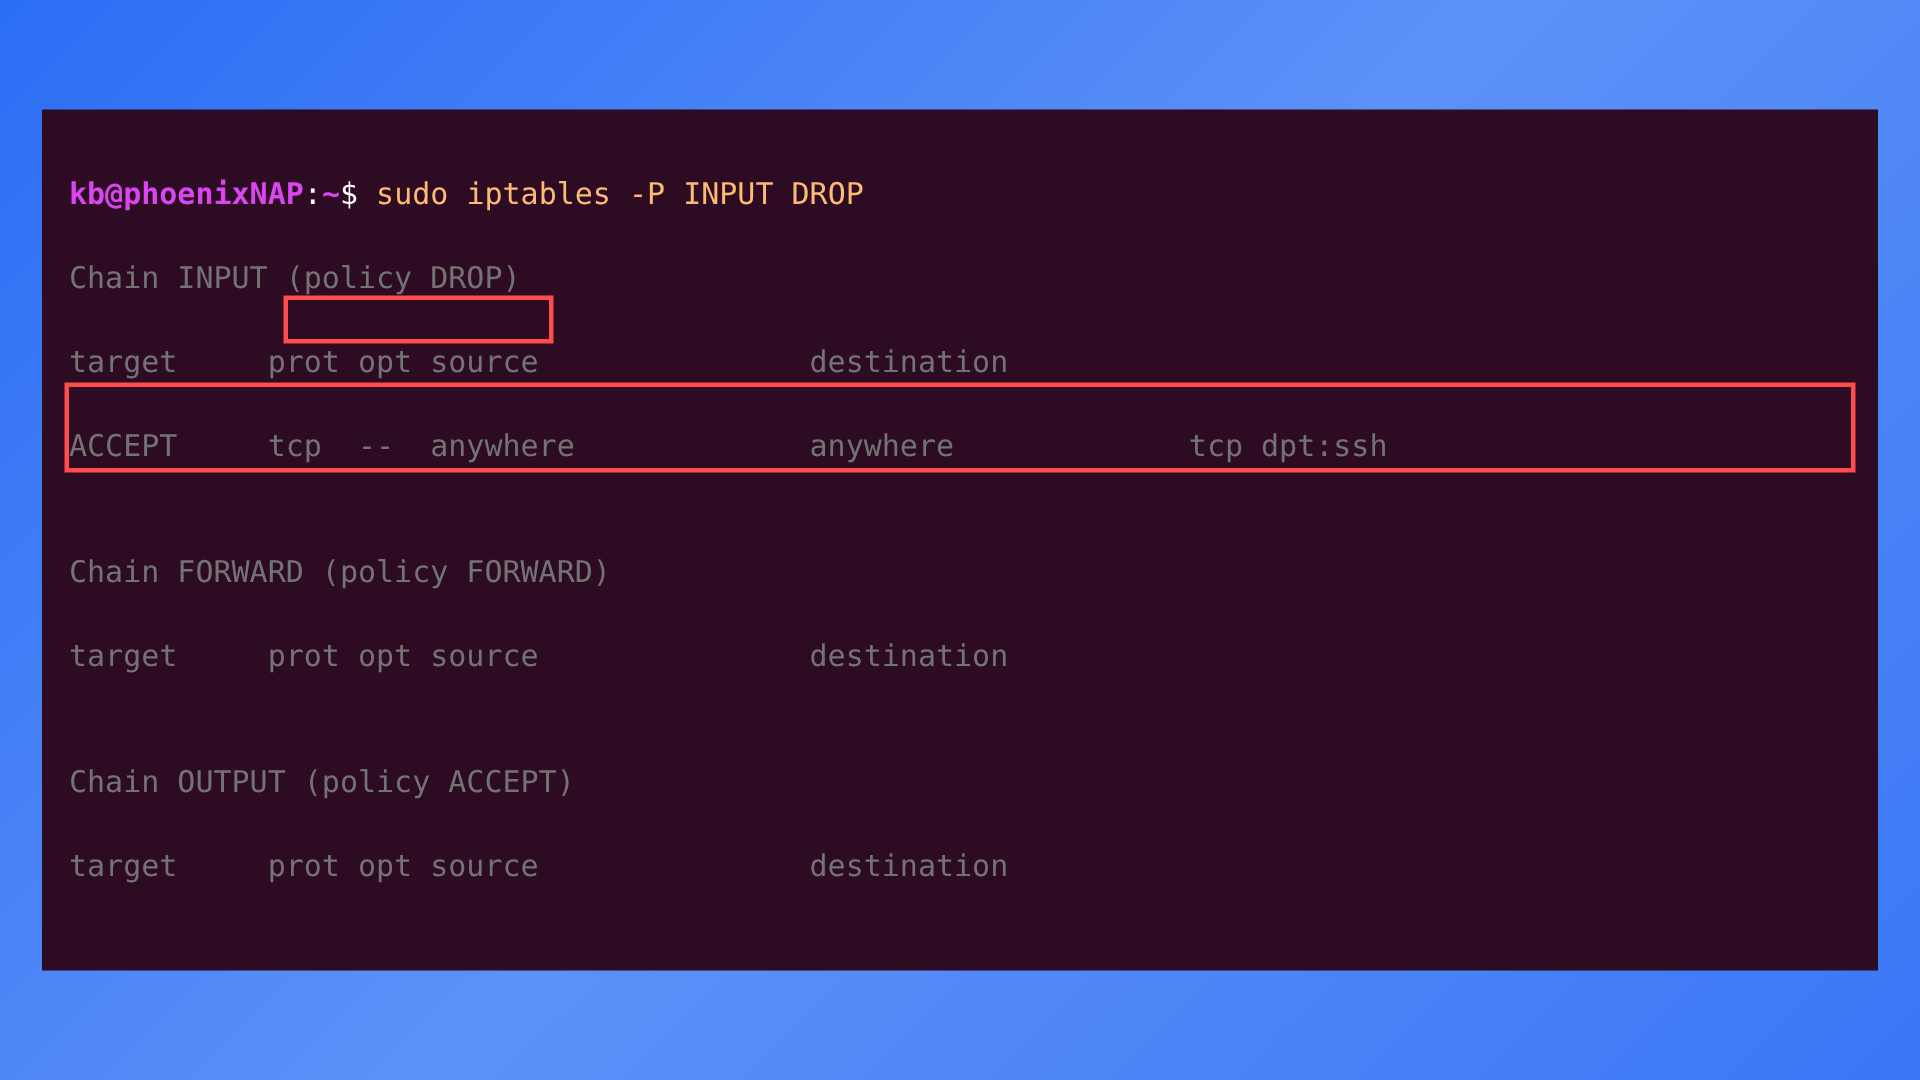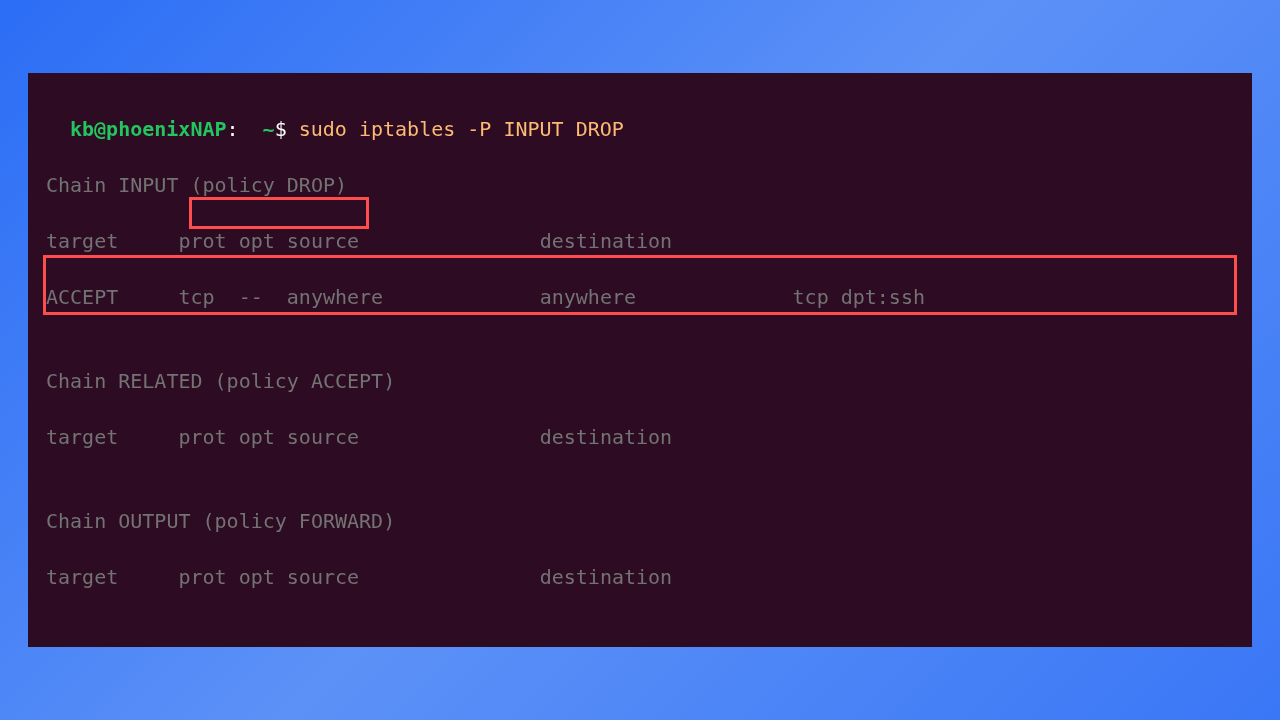"kb@phoenixNAP" .prompt-user { color: #22c55e -> #d946ef; margin-left: 24px -> none }
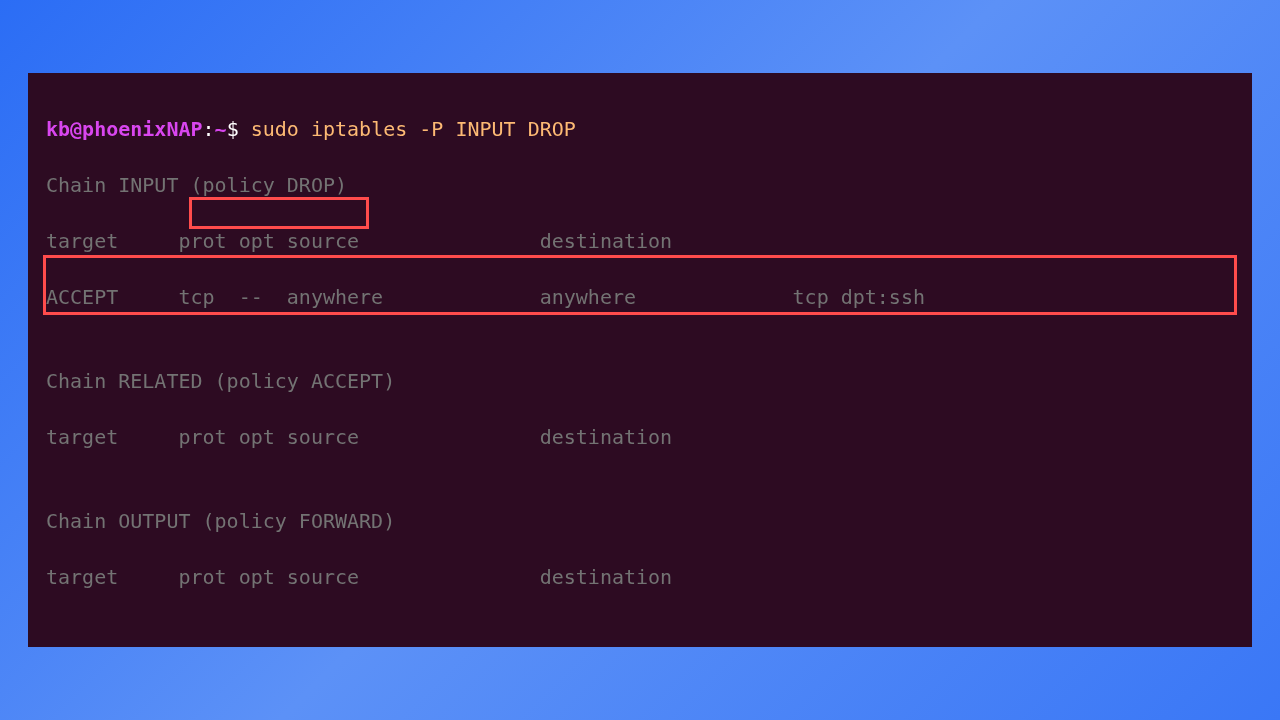"Chain RELATED (policy ACCEPT)" div.out { text: RELATED (policy ACCEPT -> FORWARD (policy FORWARD }
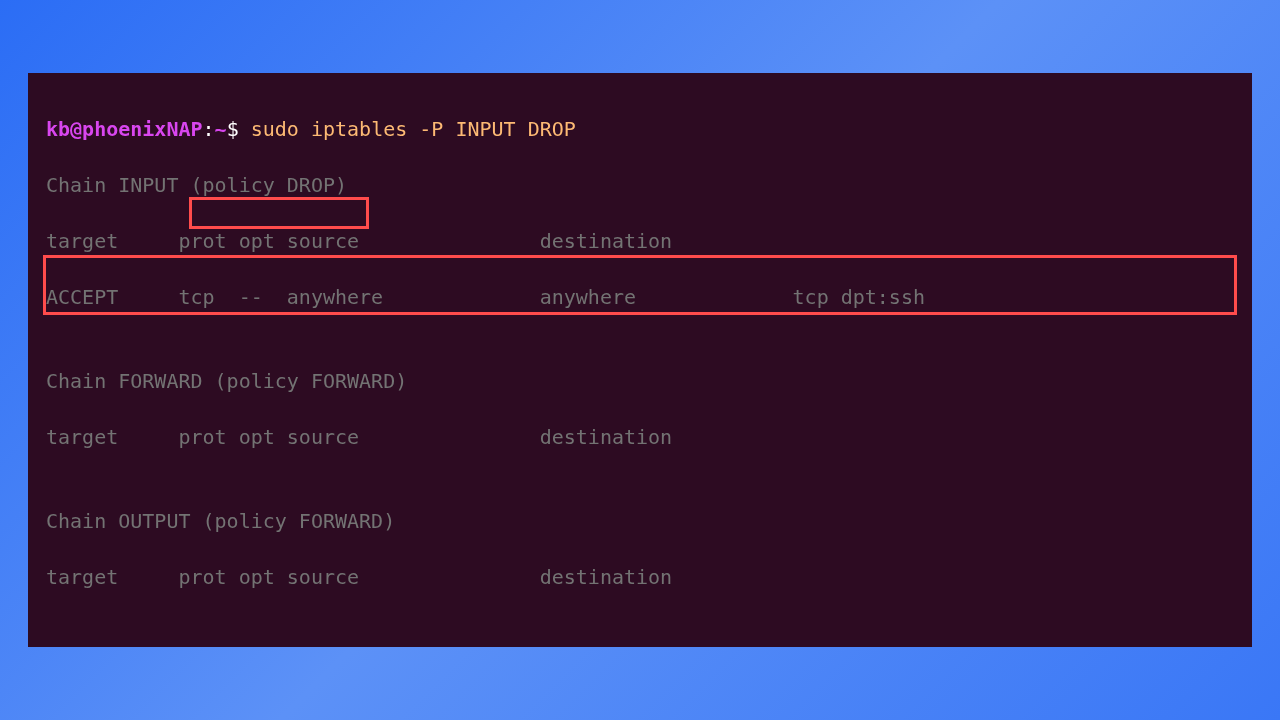"Chain OUTPUT (policy FORWARD)" div.out { text: FORWARD -> ACCEPT }
